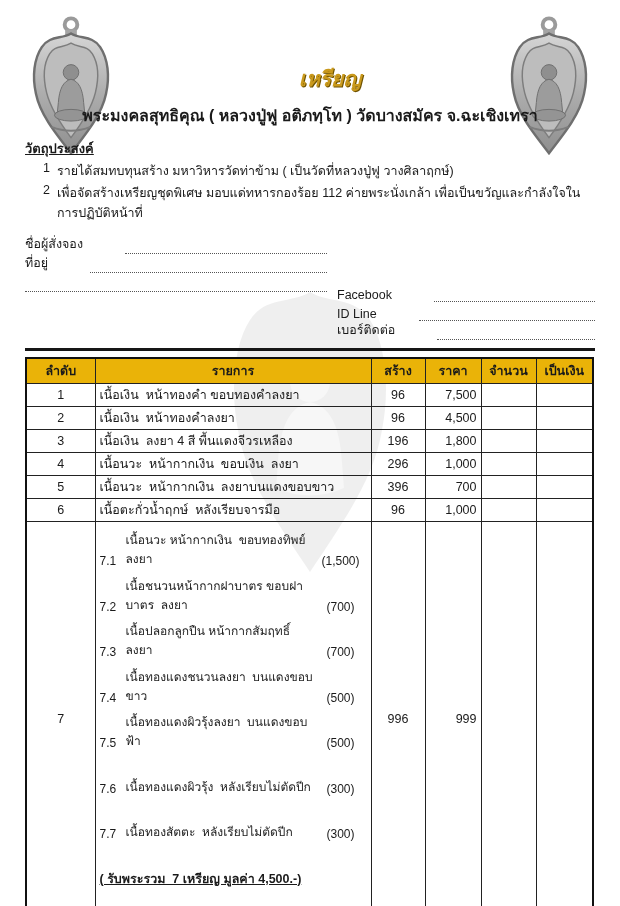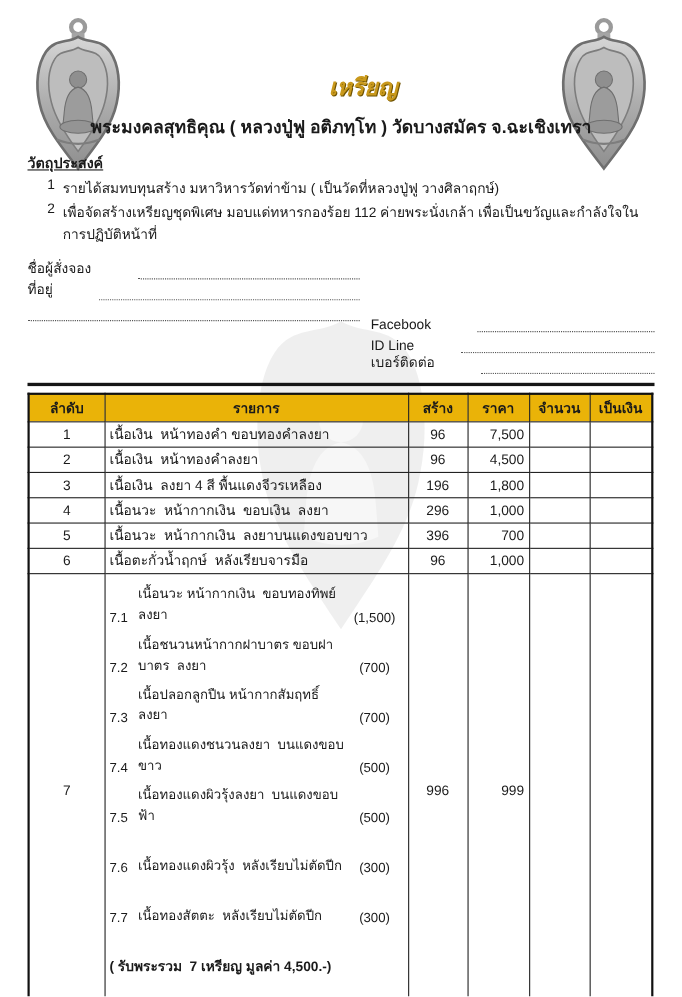"( รับพระรวม 7 เหรียญ มูลค่า" .sub-summary { text-decoration: none -> underline }
